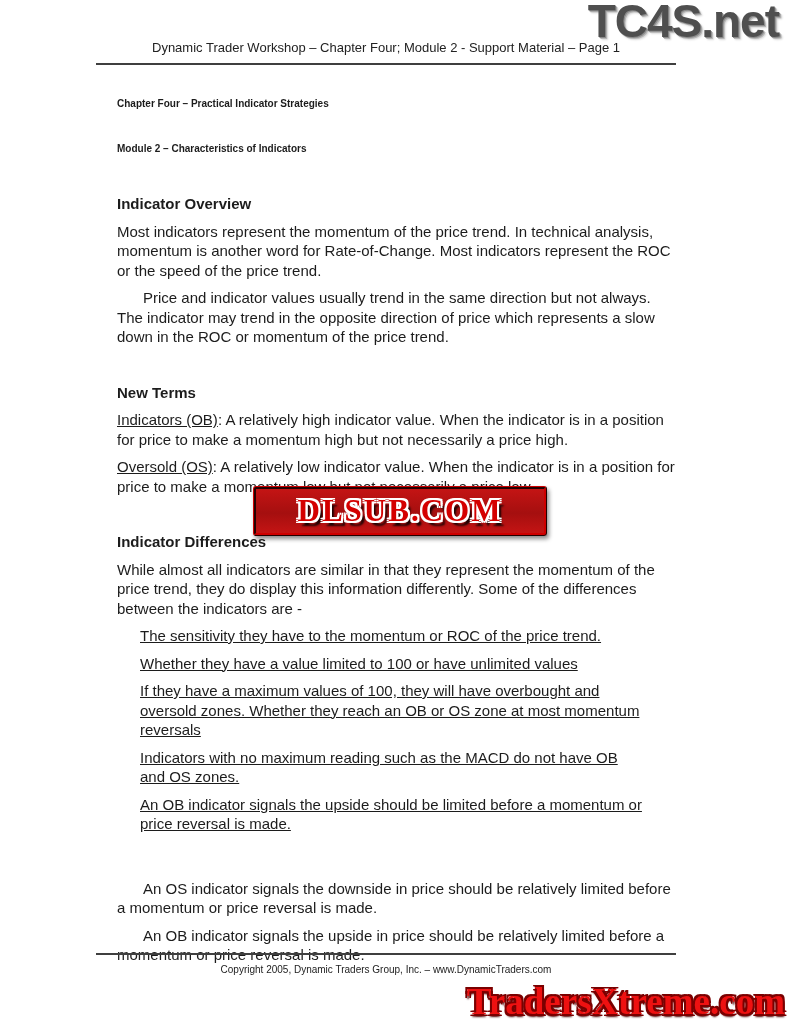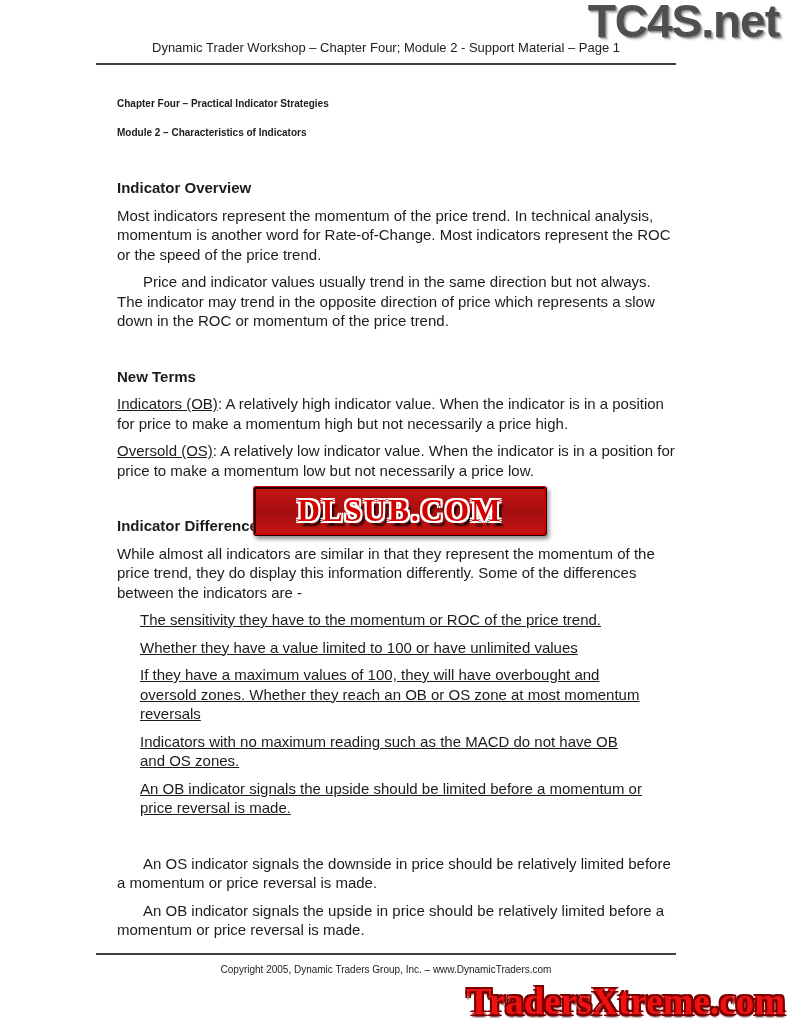"Module 2 – Characteristics of" .title + .title { margin-top: 9px -> 25px }
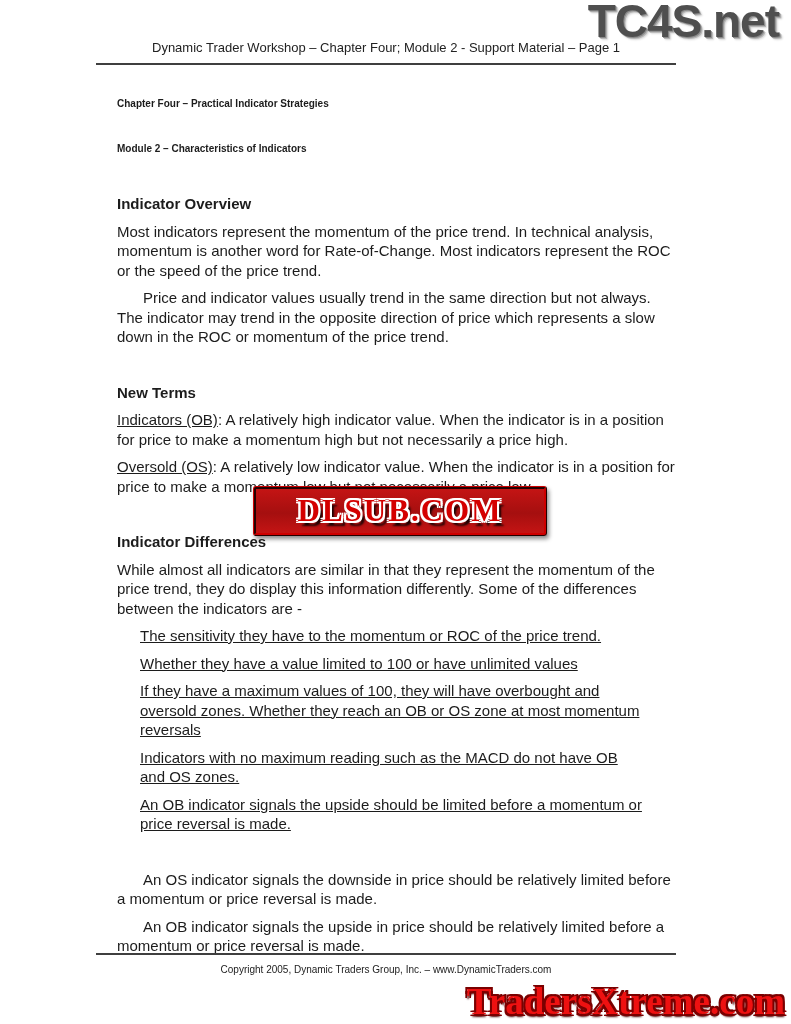"An OS indicator signals the" .closing-gap { margin-top: 36px -> 45px }
